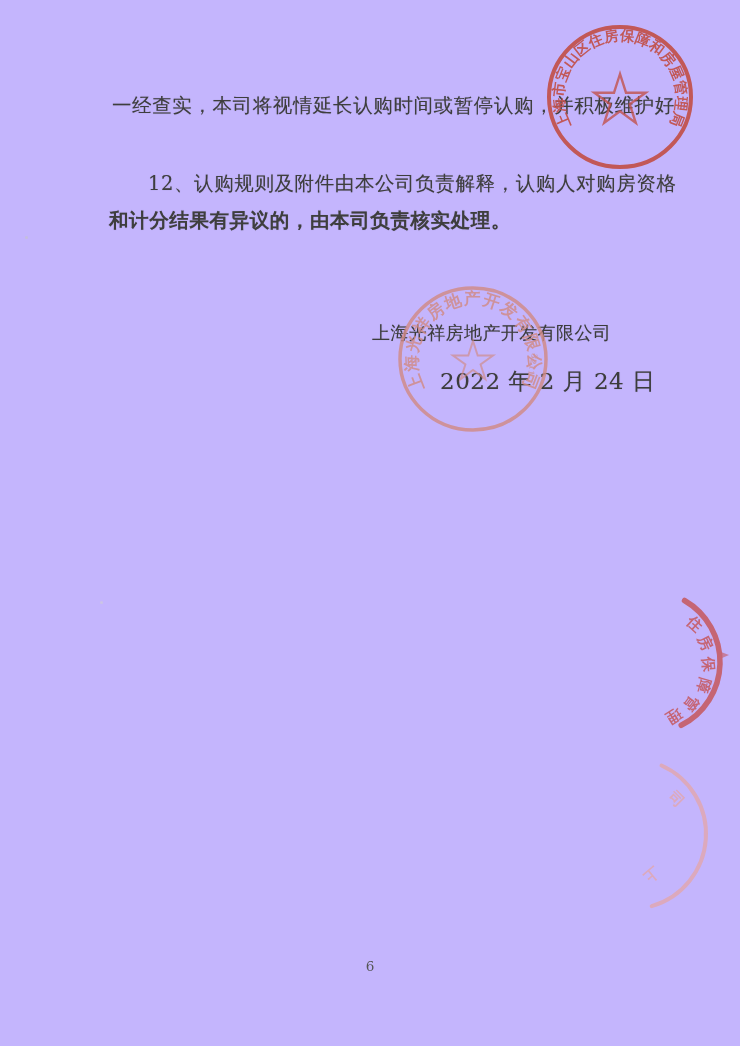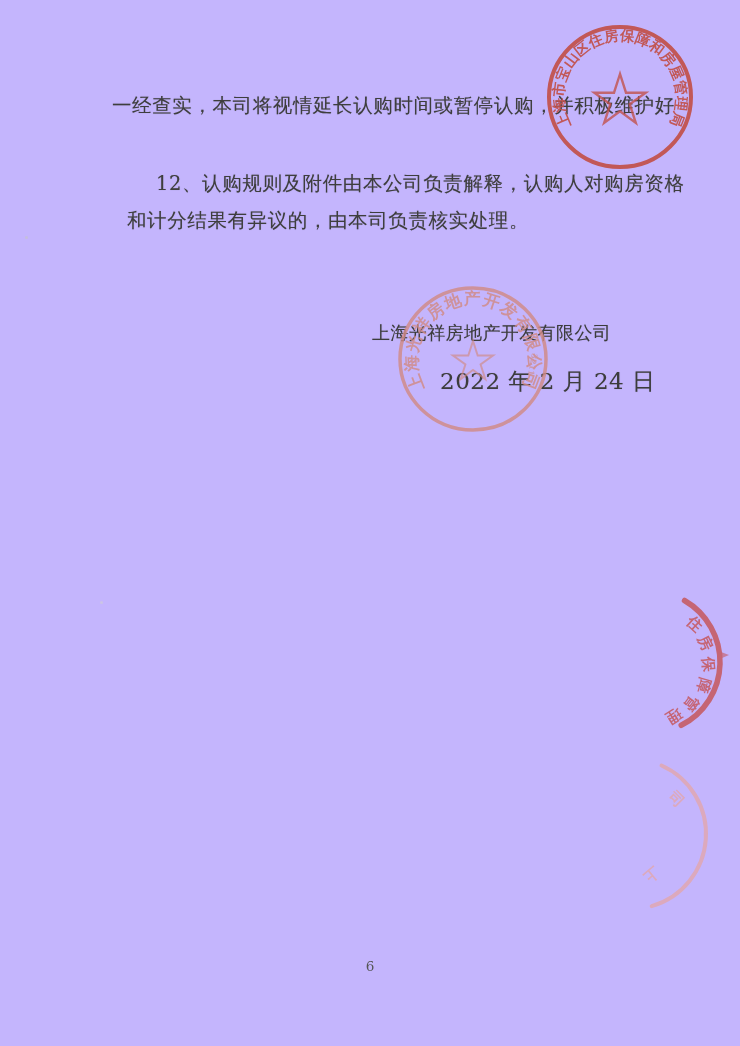"12、认购规则及附件由本公司负责解释，认购人对购房资格" div.bodyline { left: 156px -> 148px }
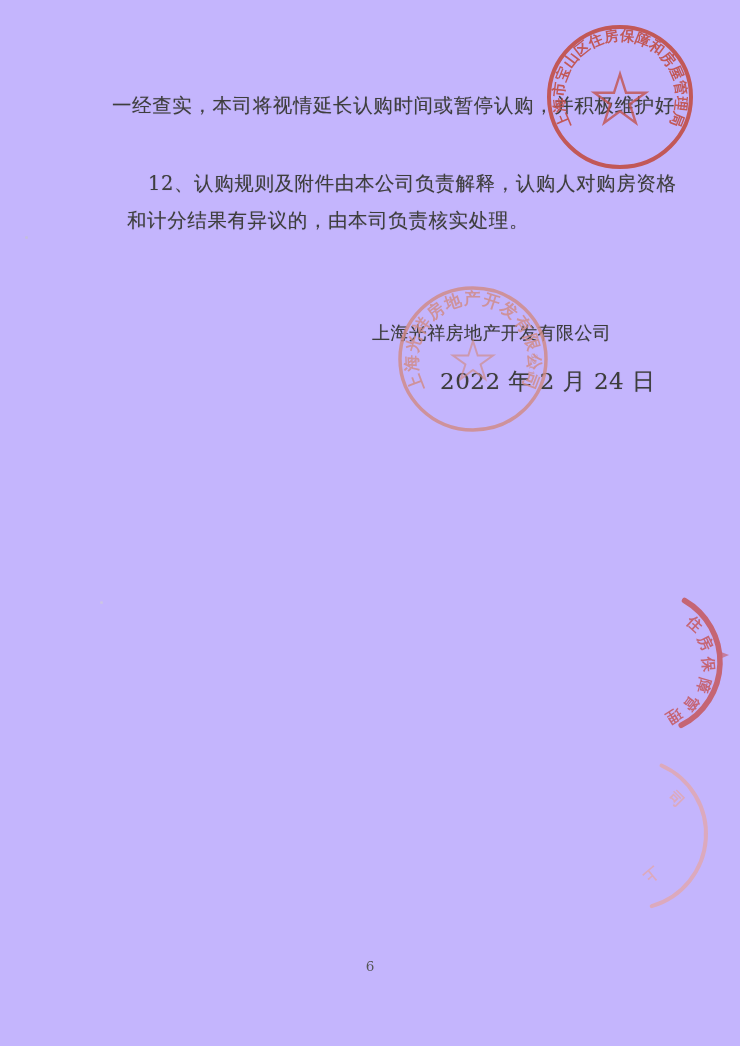"和计分结果有异议的，由本司负责核实处理。" div.bodyline { font-weight: none -> bold; left: 127px -> 109px }
